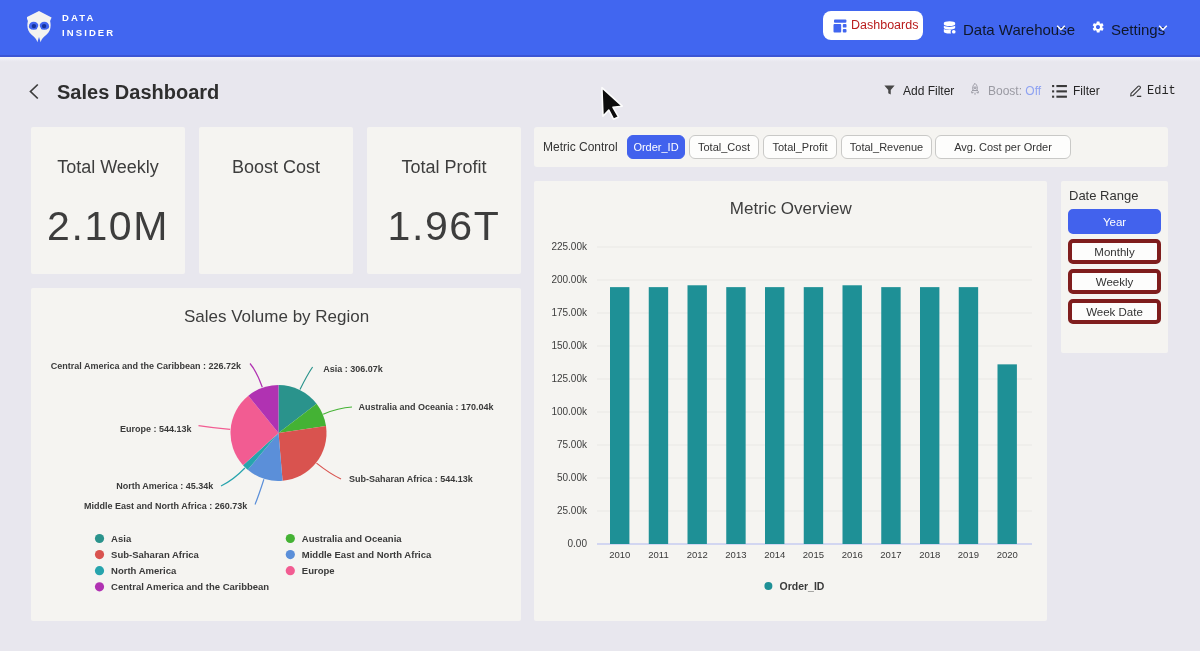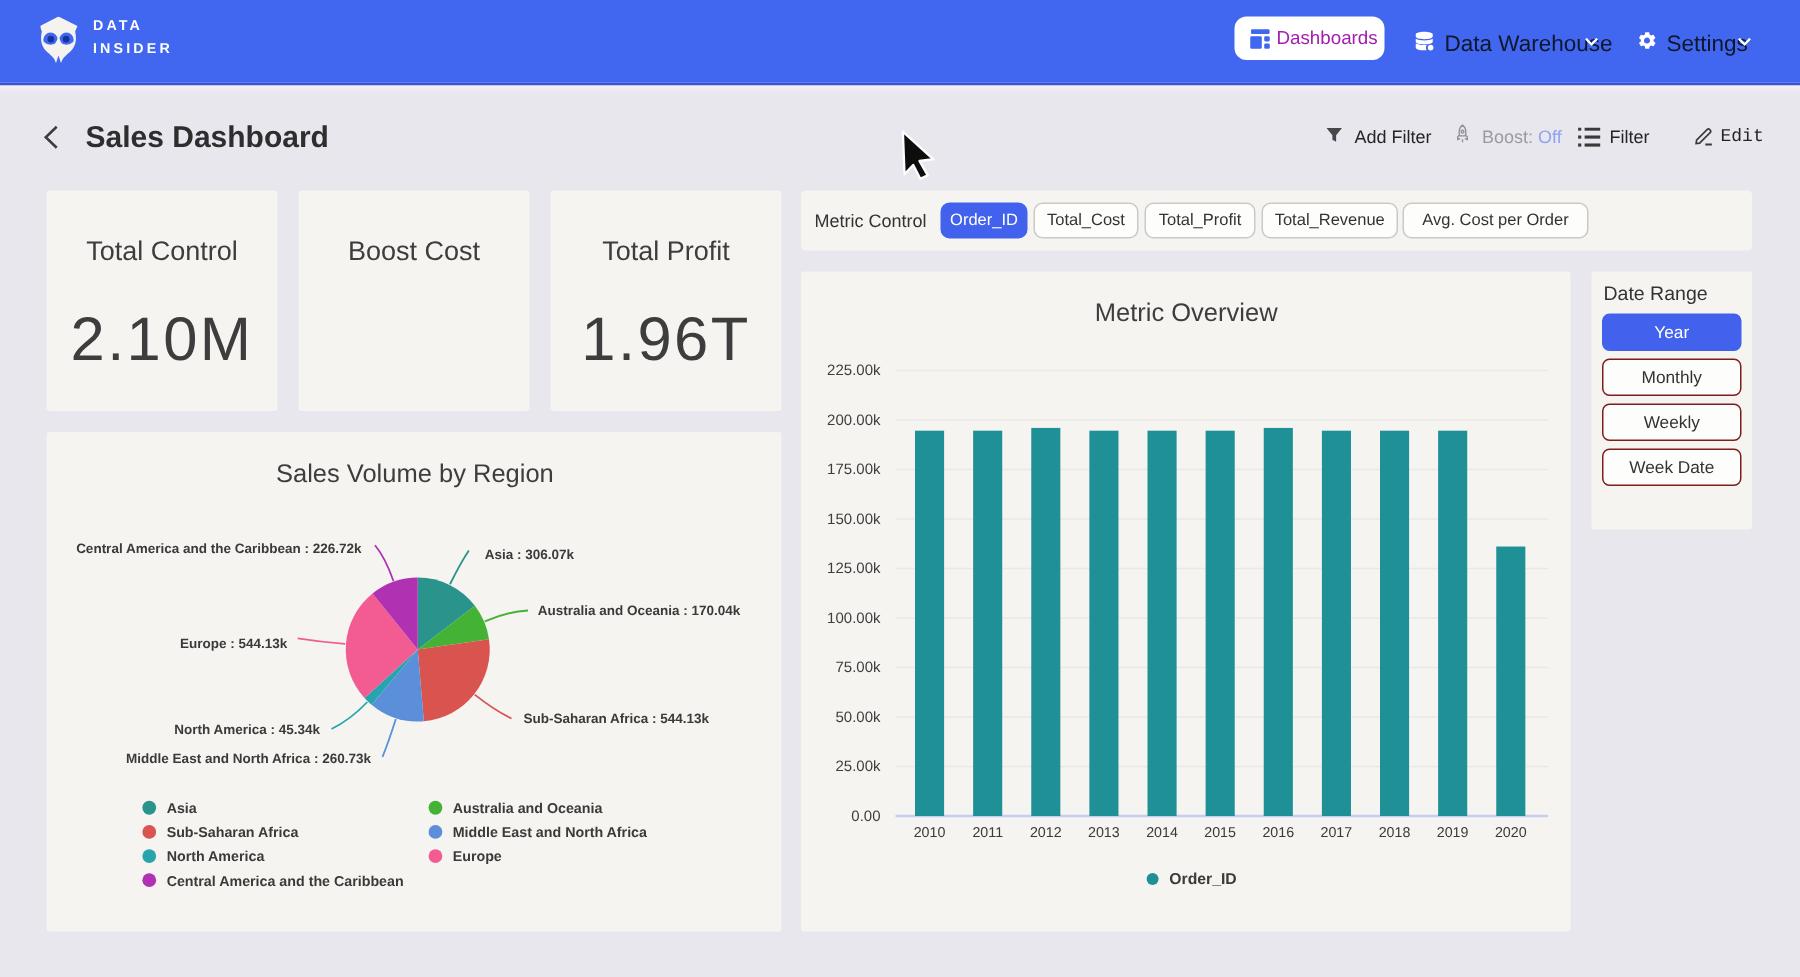"Dashboards" #dashbtn span { color: #a21caf -> #b91c1c }
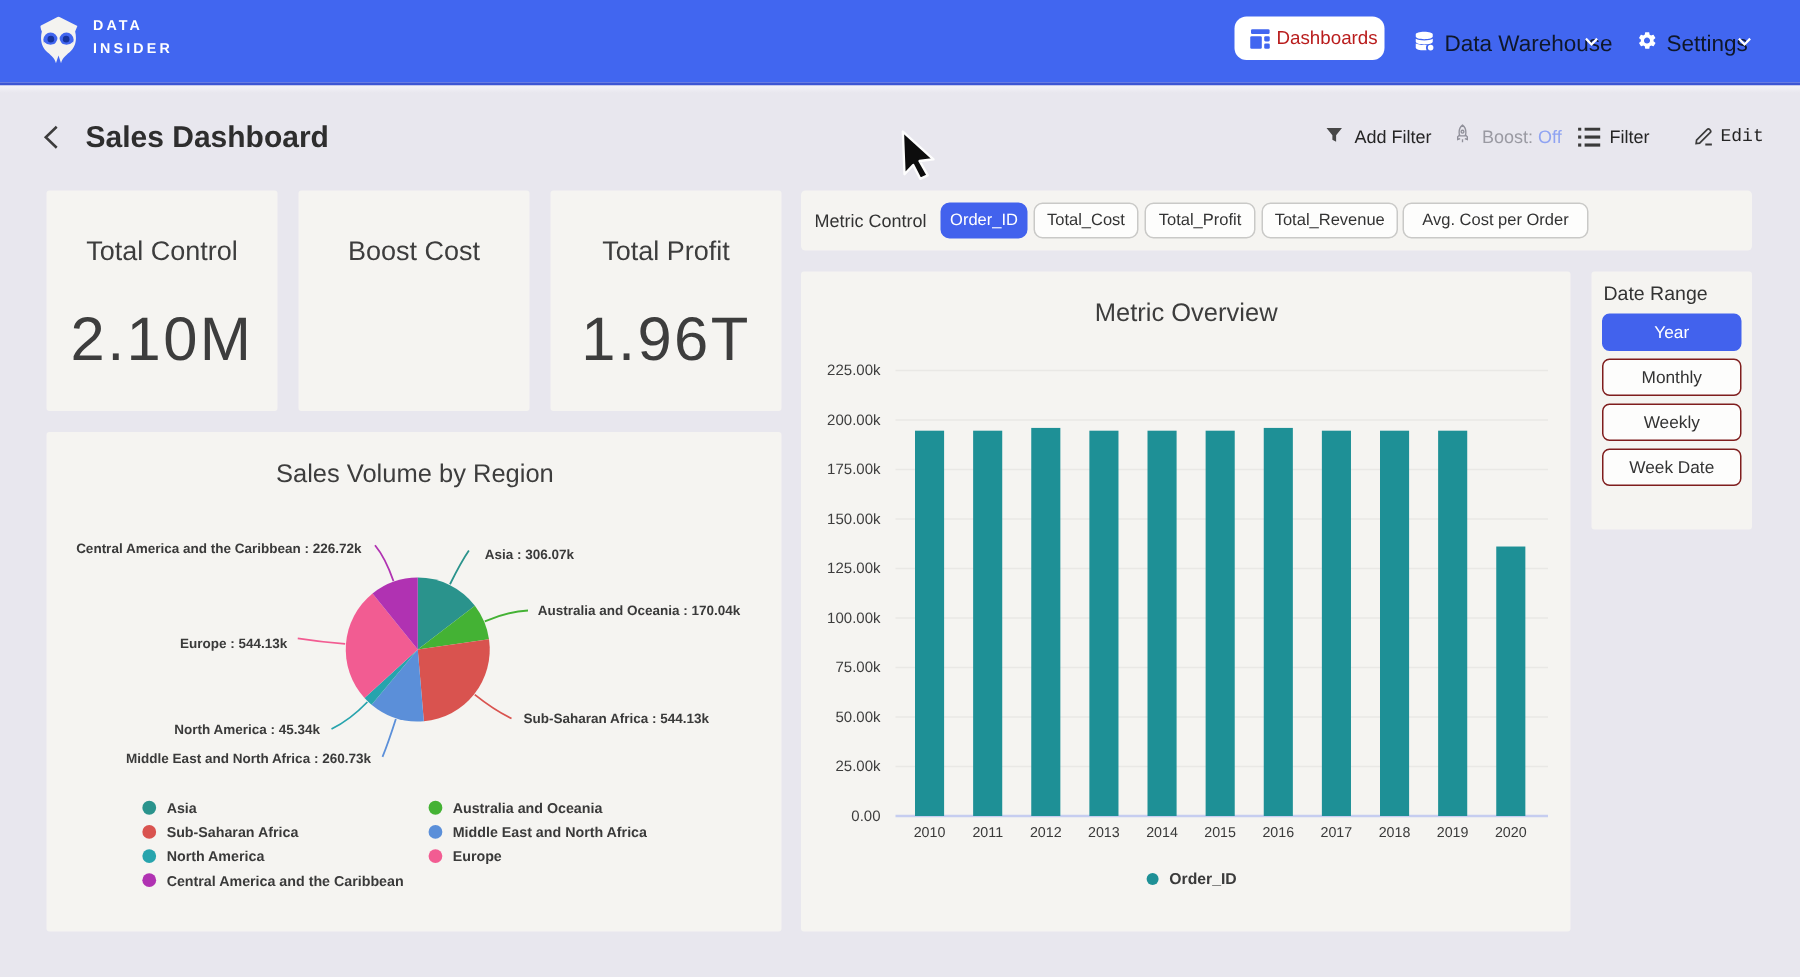"Avg. Cost per Order" div.mbtn { width: 124px -> 136px }
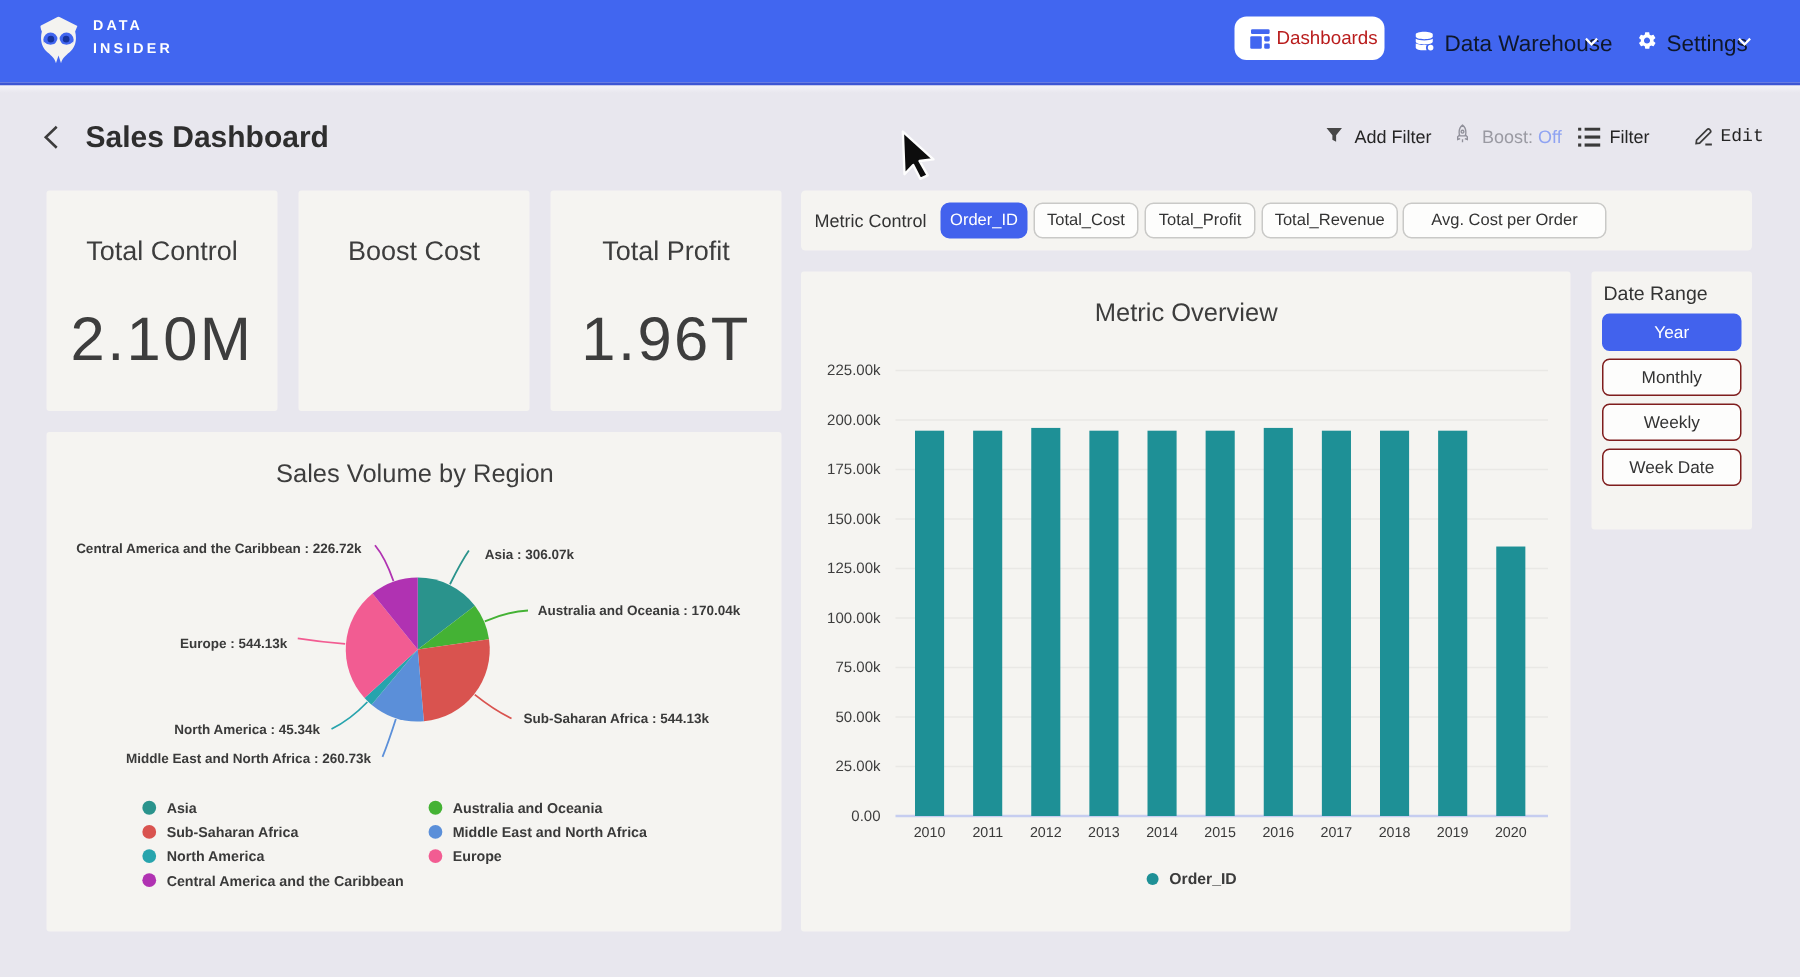"Total Control" div.t { text: Control -> Weekly }
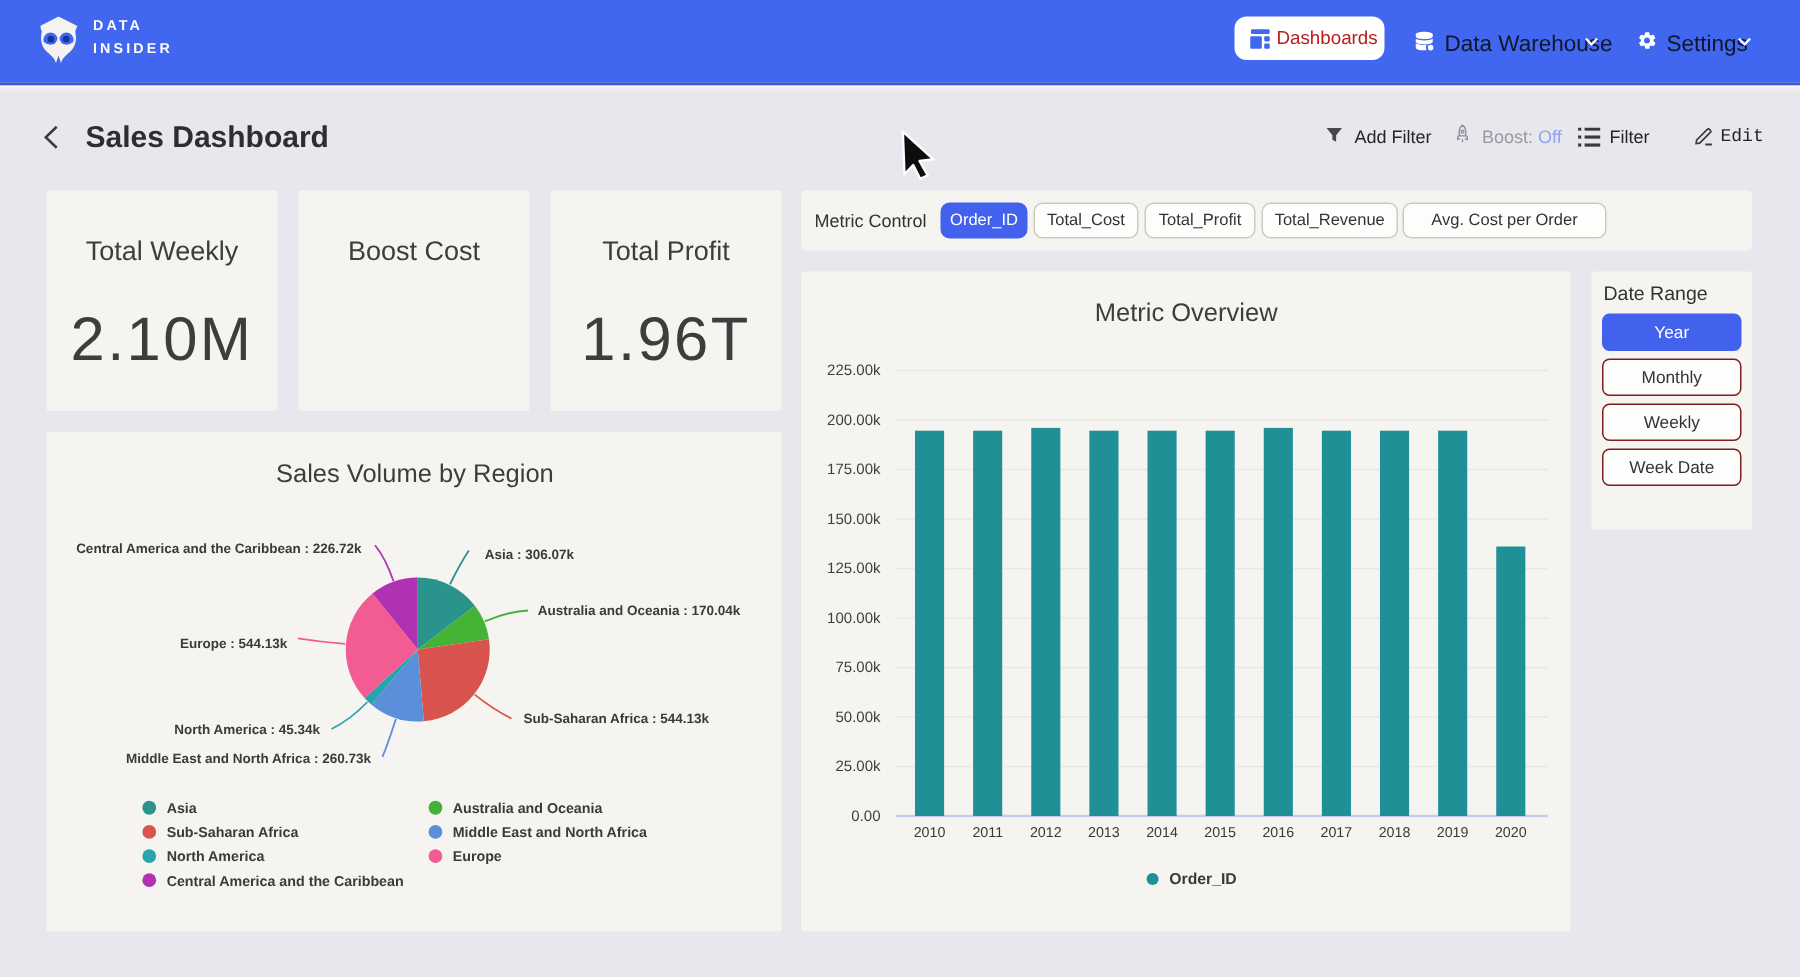"Year" .dbtn { border: 1px solid #7f1d1d -> 4px solid #7f1d1d }
